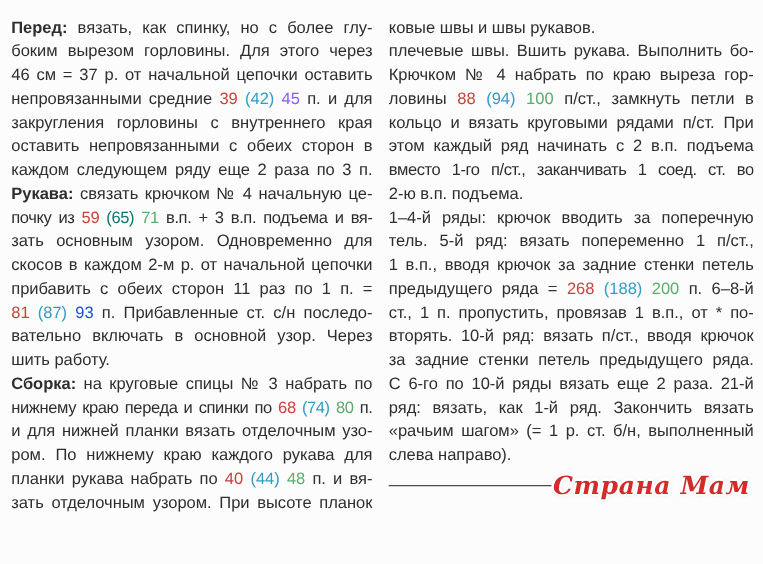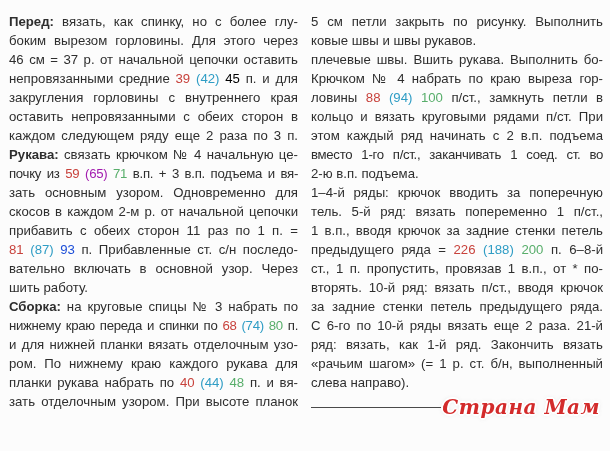"5 см петли закрыть по" div.line { html: <div><span>5 см петли закрыть по рисунку. Выполнить</span></div> -> none }
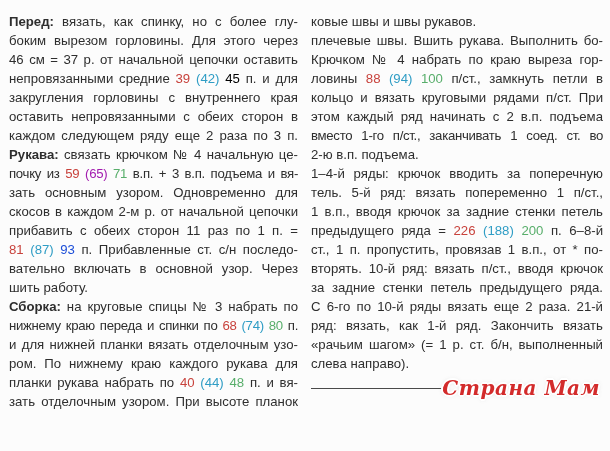"45" span { color: #000000 -> #8b5cf6 }
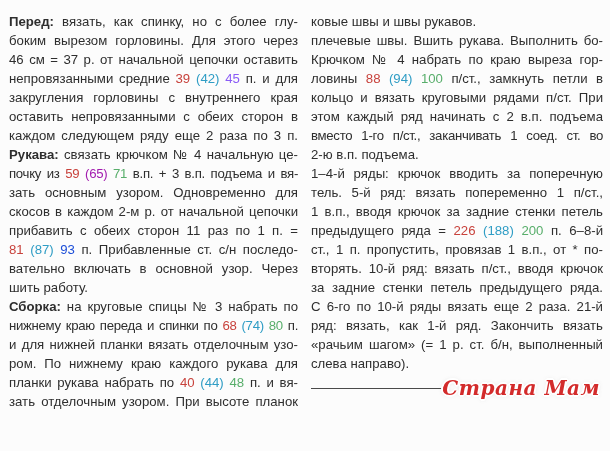"(65)" span { color: #a21caf -> #0f766e }
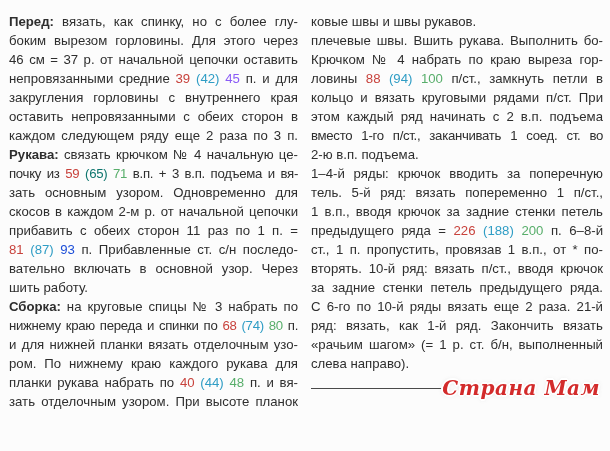"226" span { text: 226 -> 268 }
